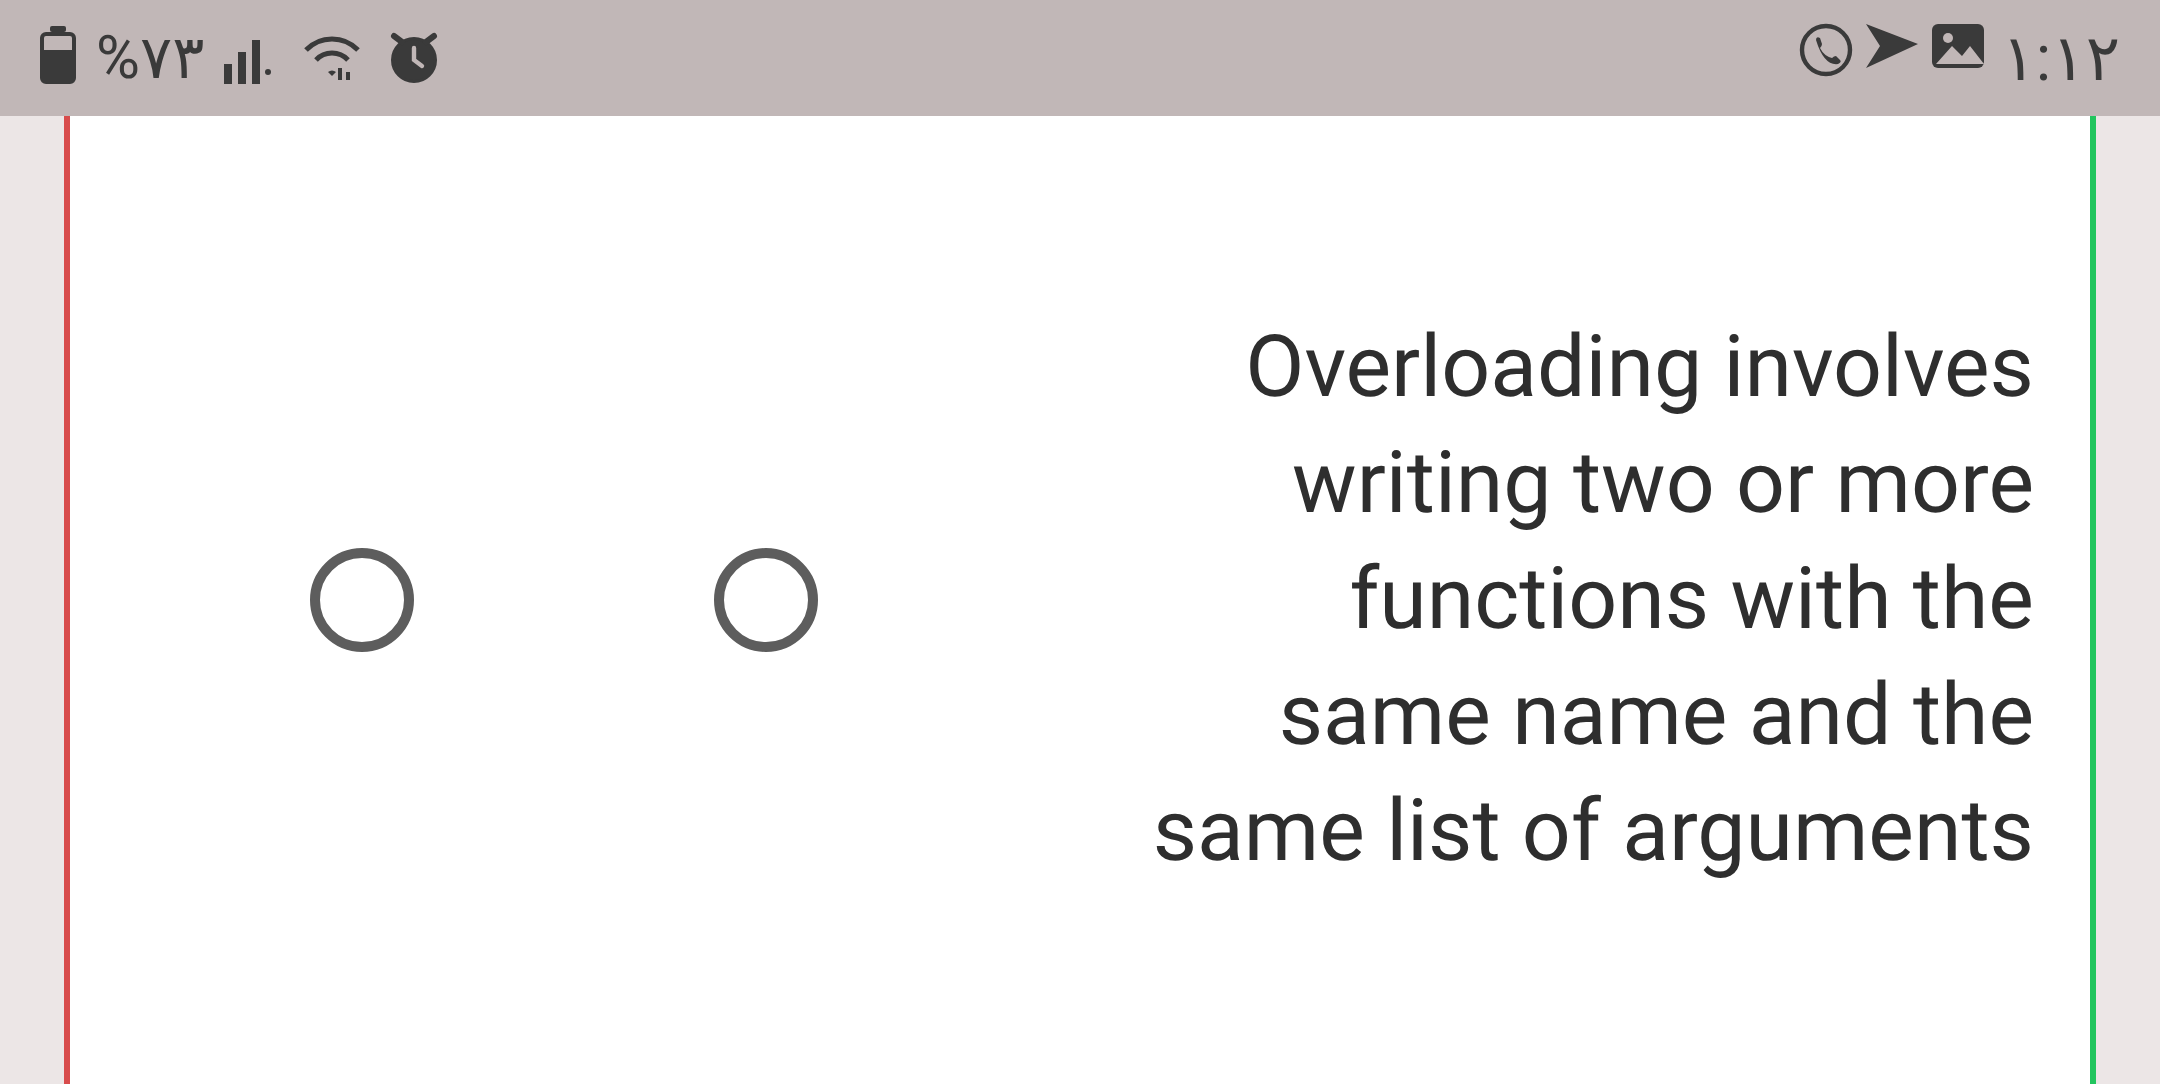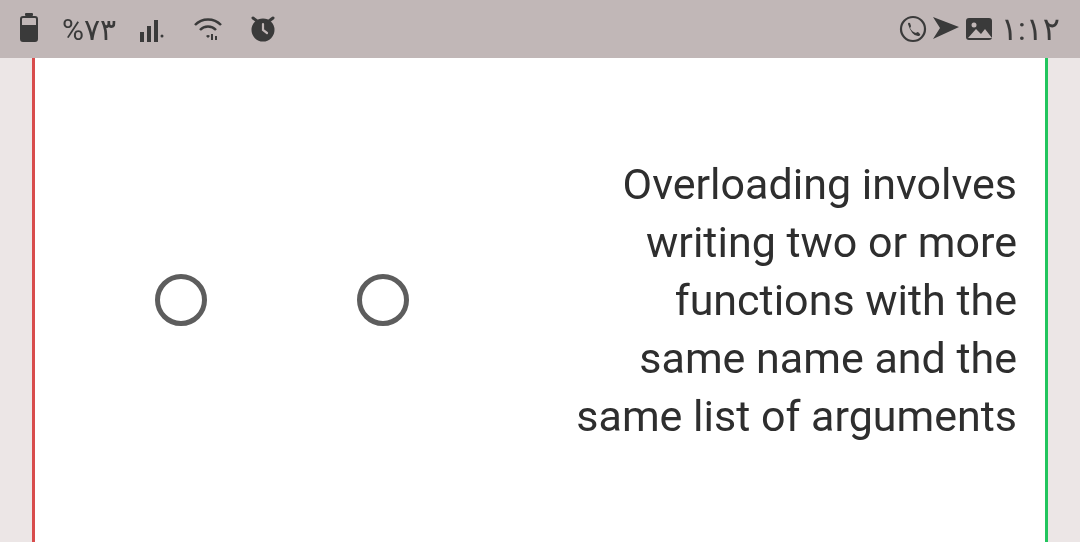"%۷۳" .status-left { gap: 24px -> 10px }
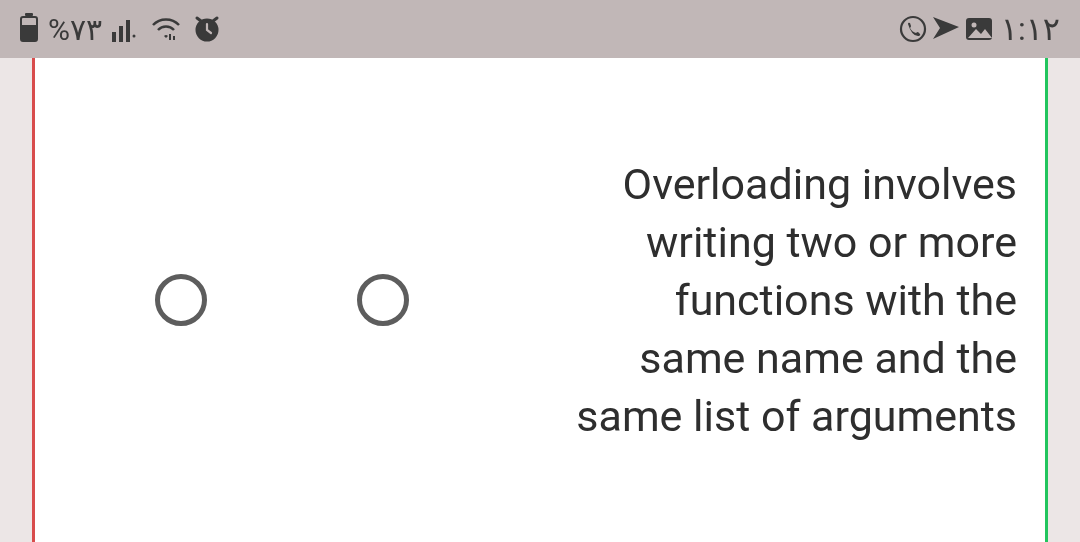"۱:۱۲" .status-right { align-items: center -> none }
